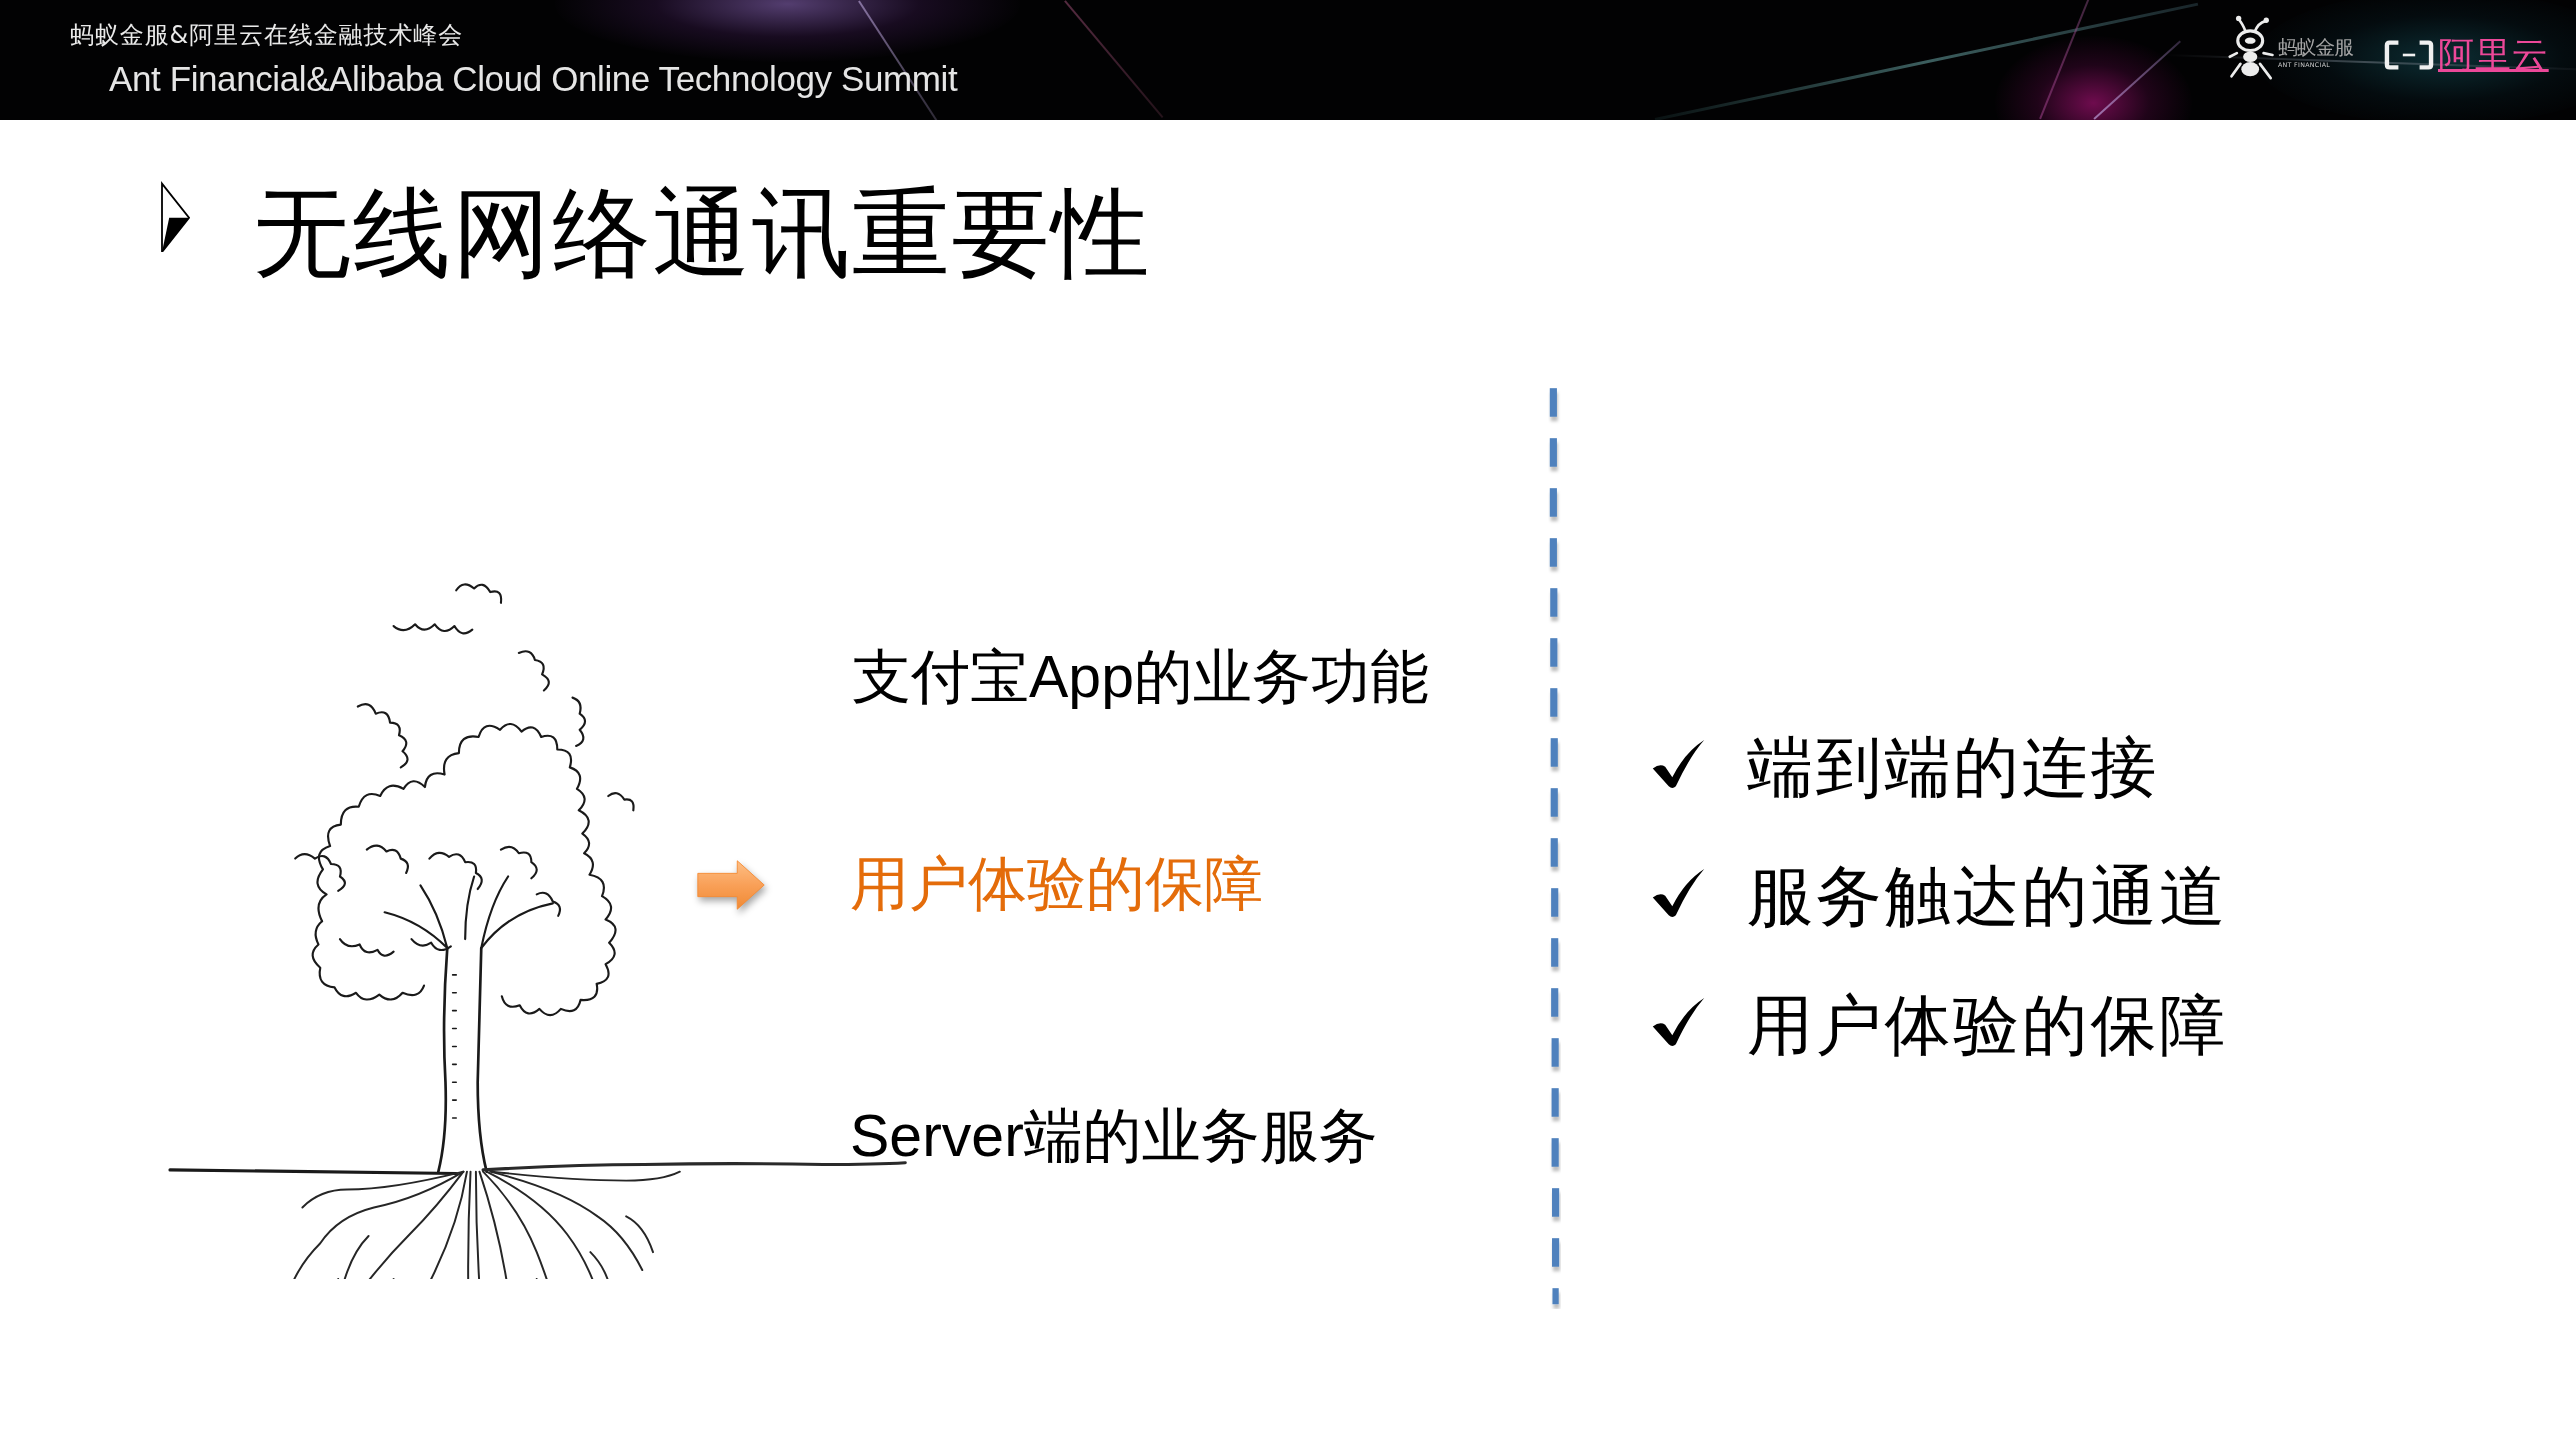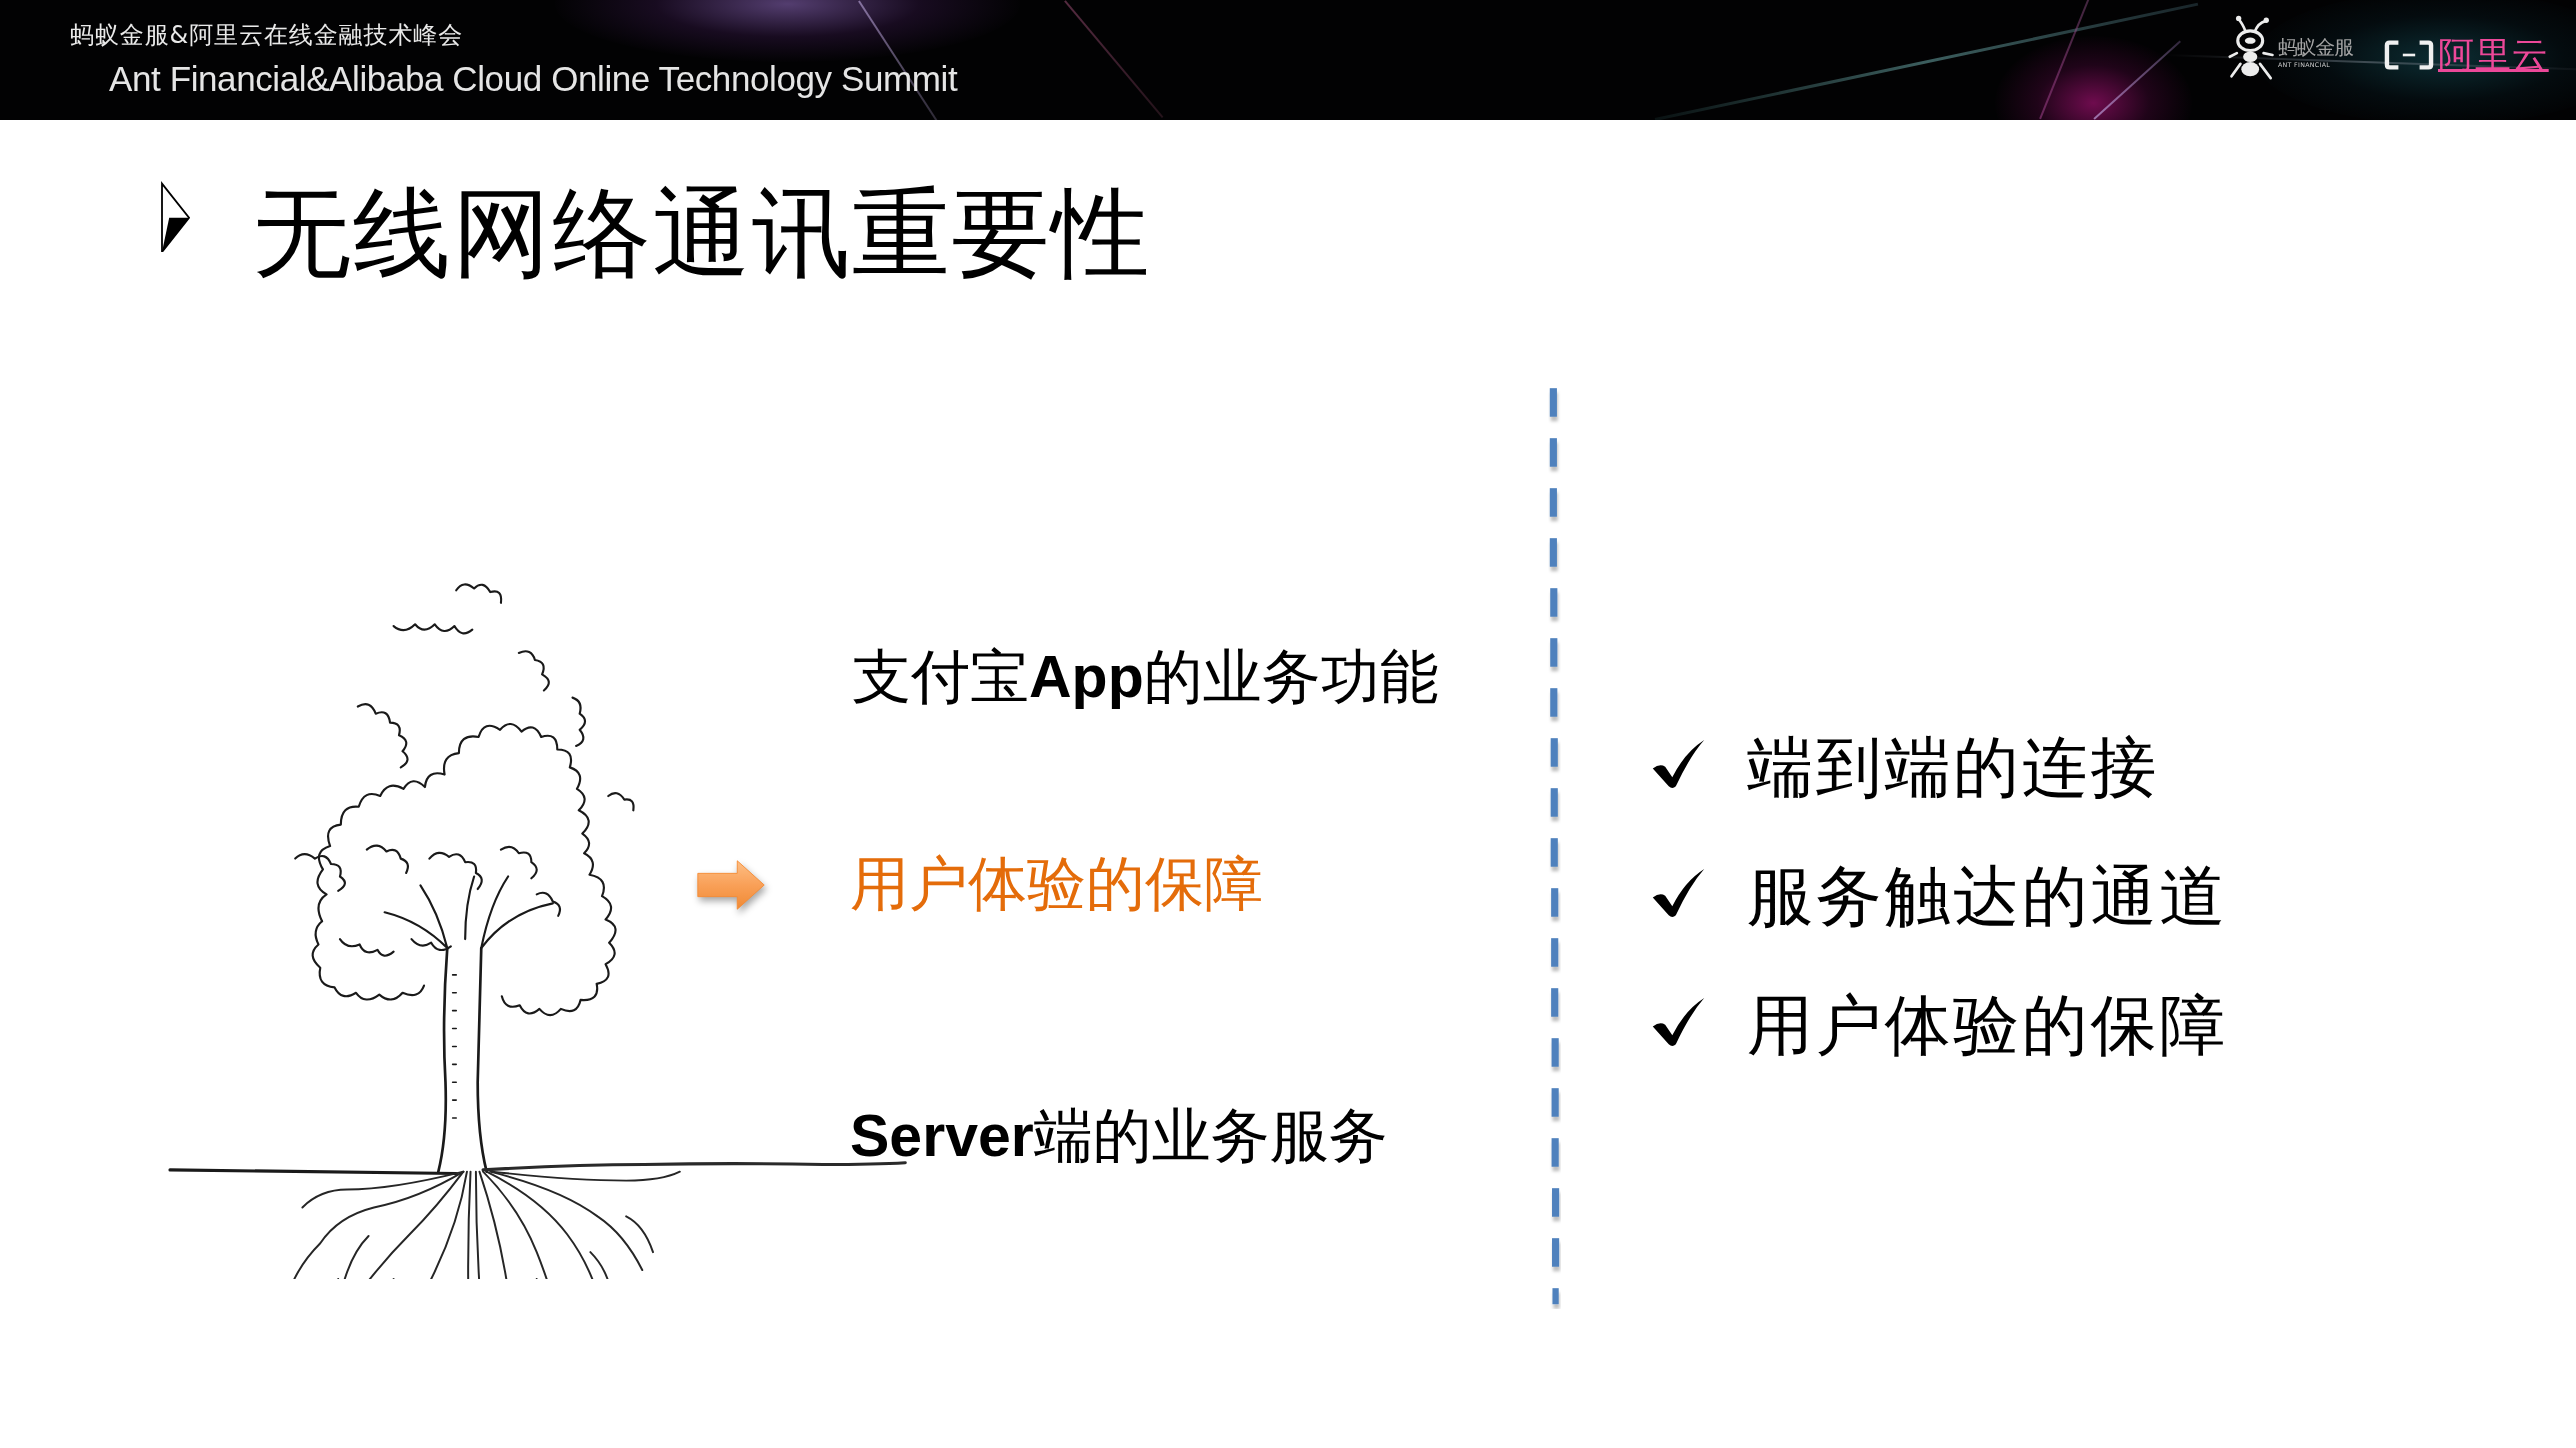"App" .label .latin { font-weight: bold -> none }
